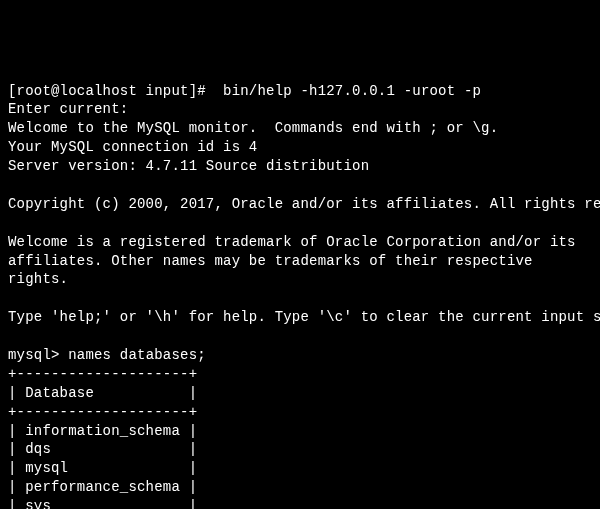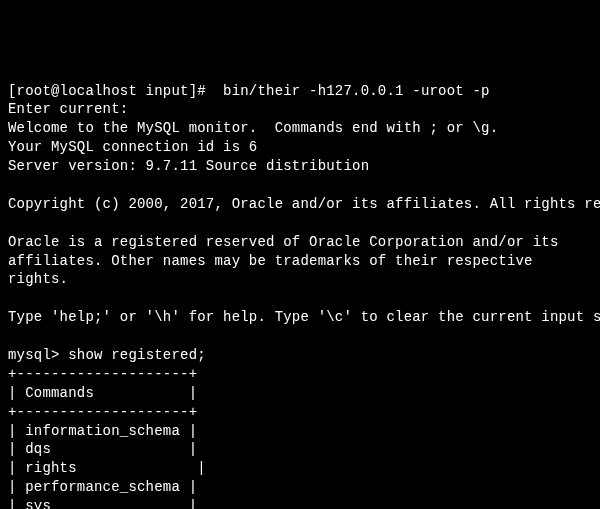"bin/their -h127.0.0.1 -uroot -p" span { text: bin/their -> bin/help }
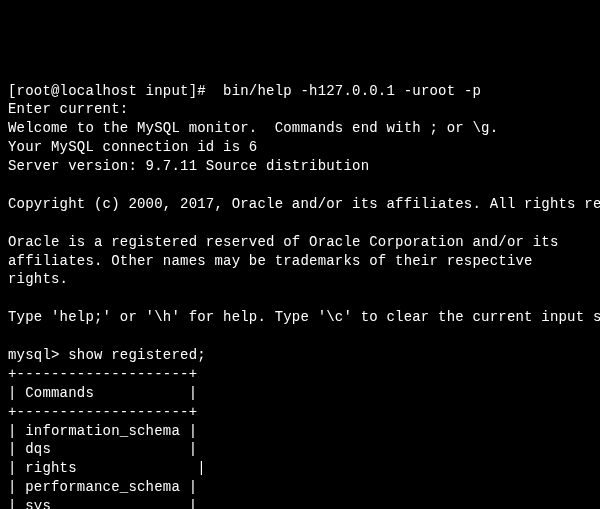"Your MySQL connection id is" span { text: 6 -> 4 }
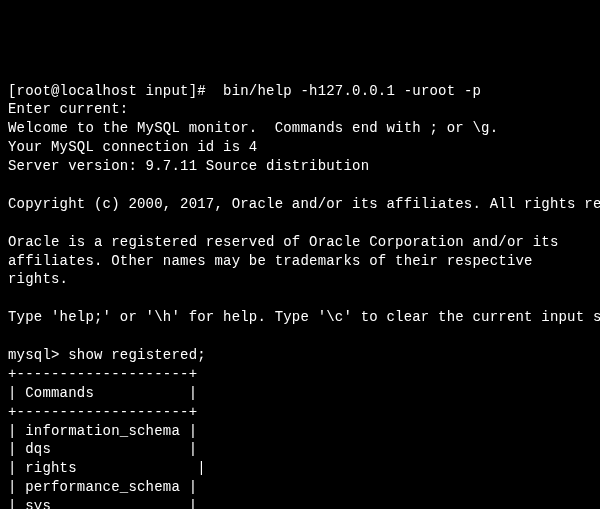"Server version: 9.7.11 Source" span { text: 9.7.11 -> 4.7.11 }
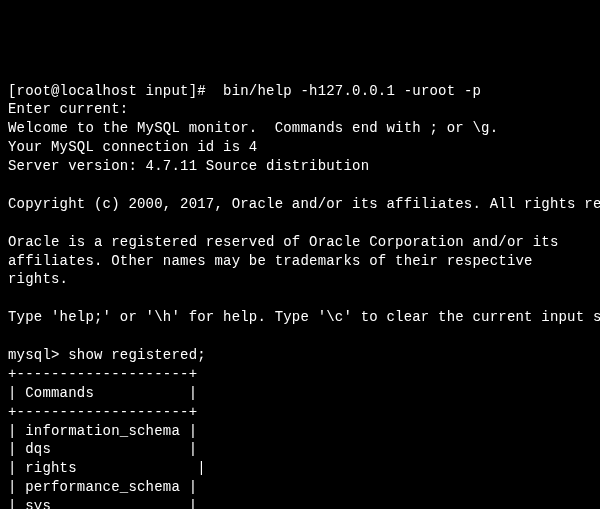"Oracle is a registered reserved" span { text: Oracle is a registered reserved -> Welcome is a registered trademark }
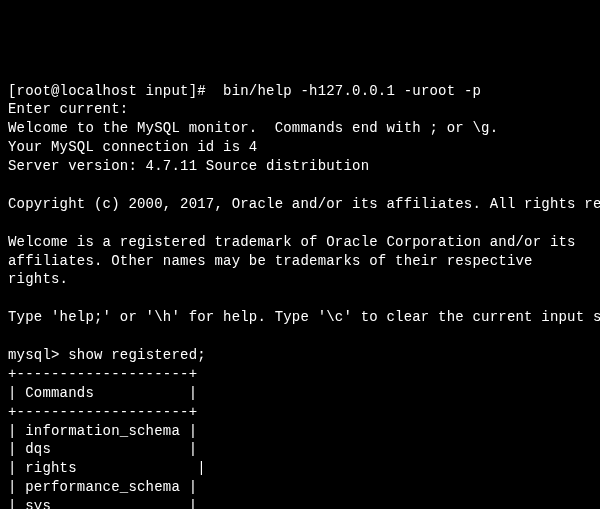"show registered;" span { text: show registered -> names databases }
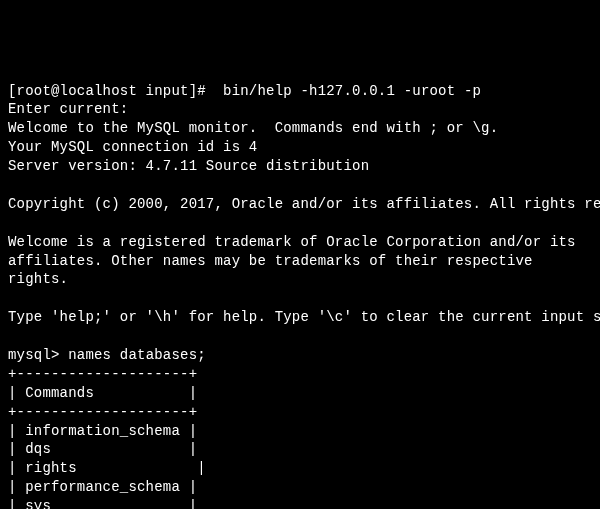"| Commands |" span { text: Commands -> Database }
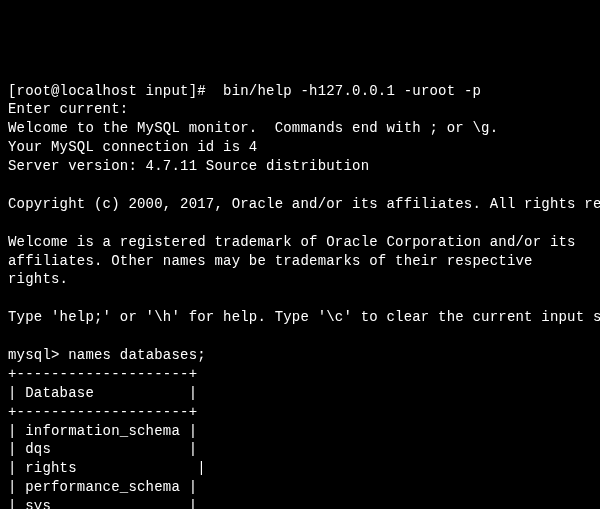"| rights |" span { text: rights -> mysql }
